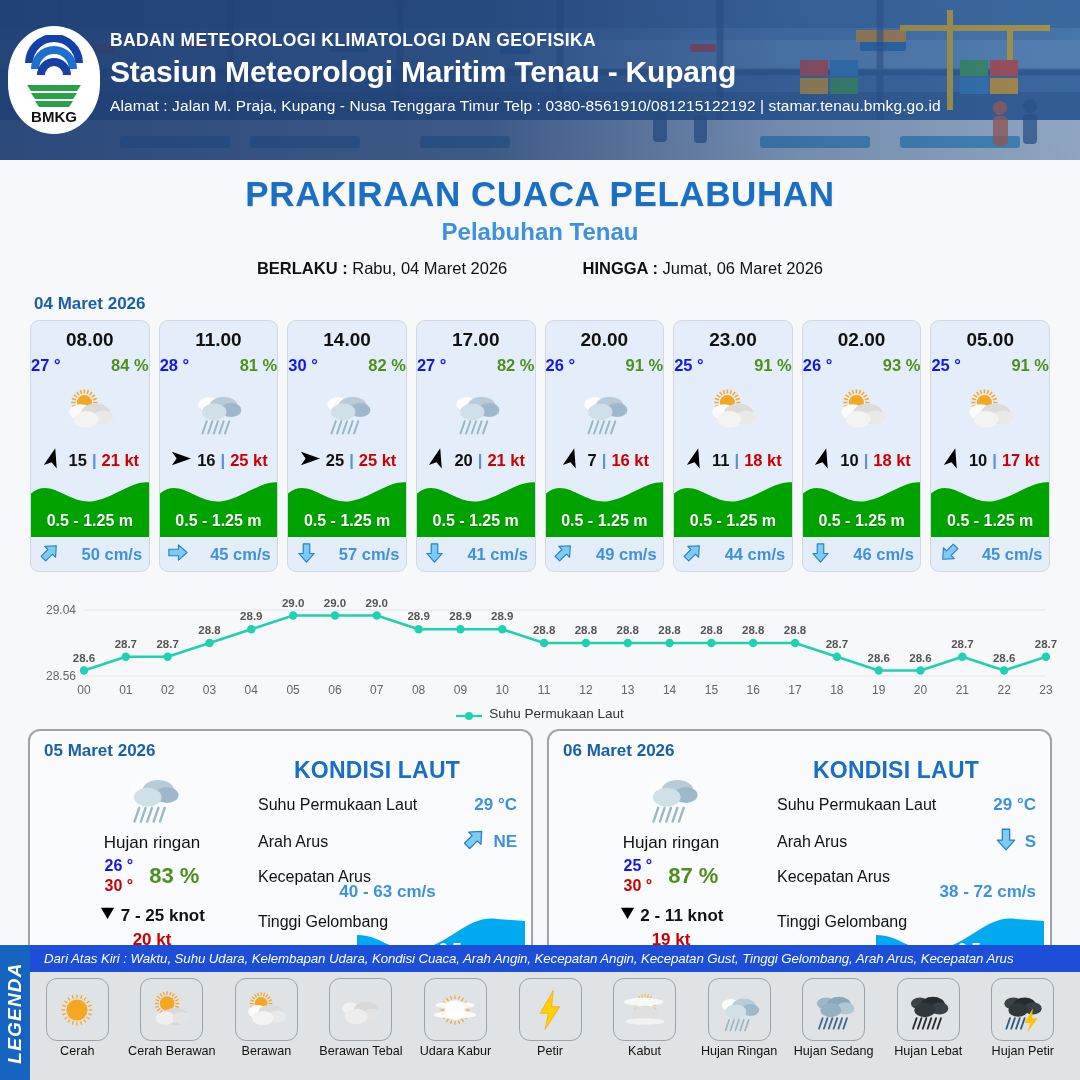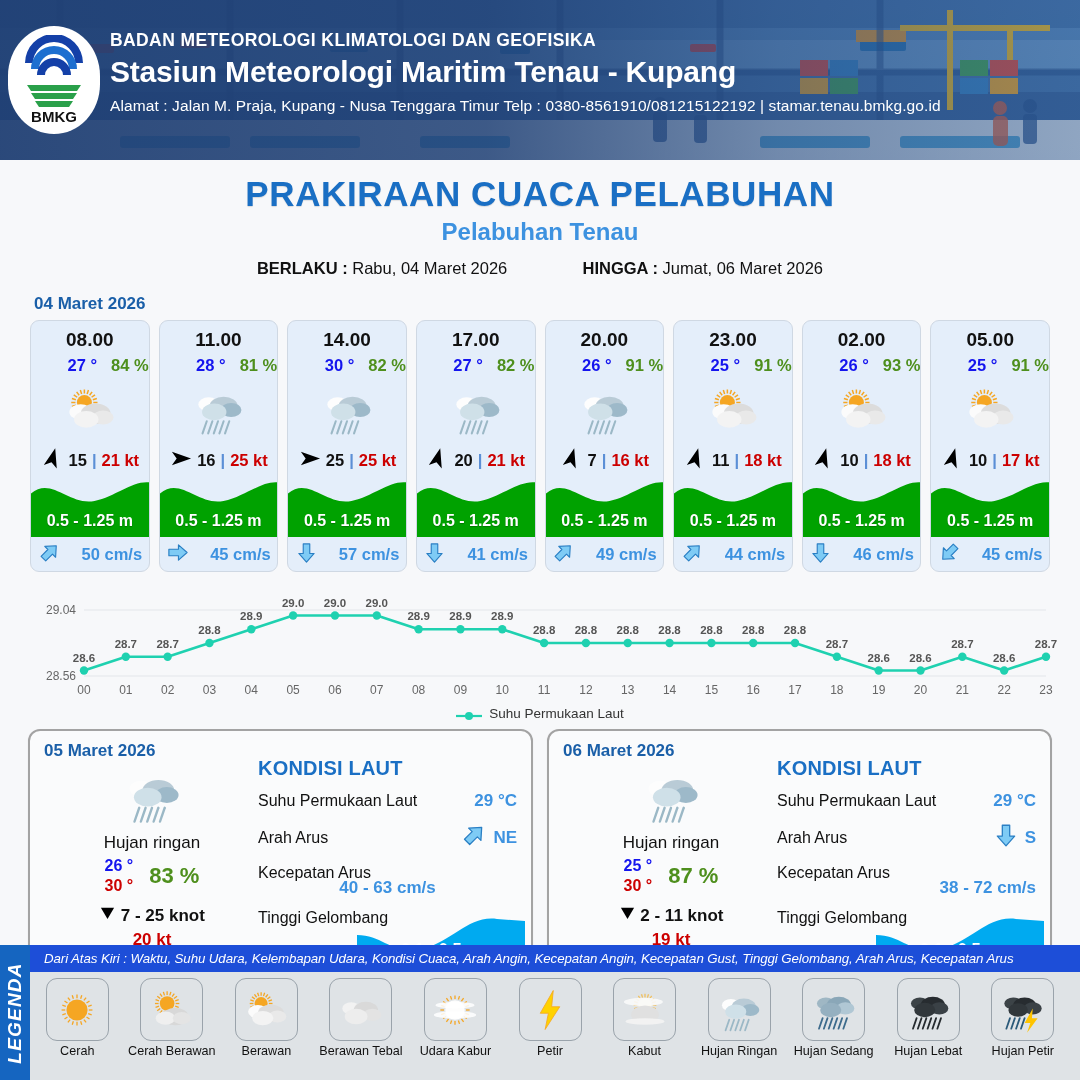"27 °" .c-th { justify-content: flex-end -> space-between }
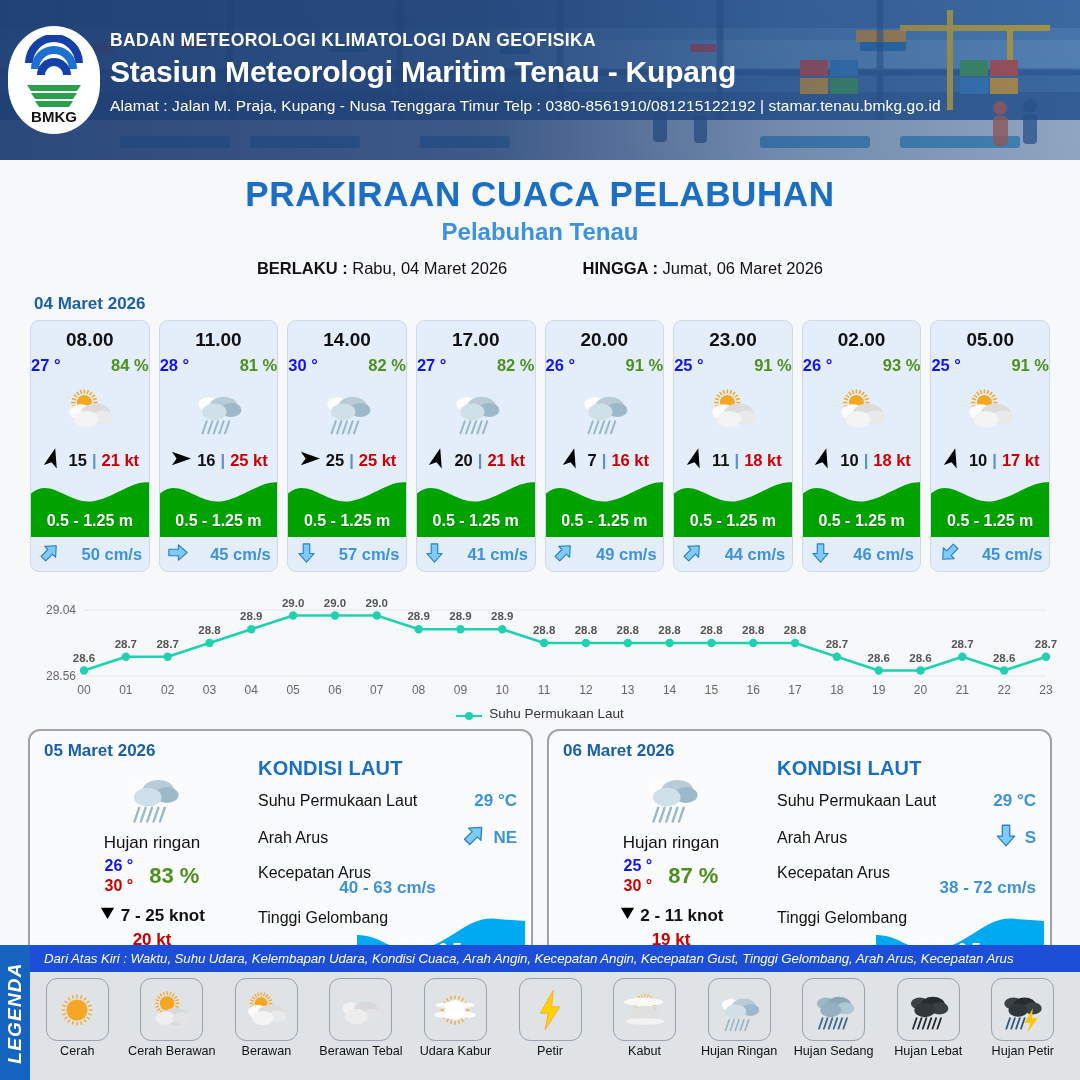"KONDISI LAUT" .p-title { font-size: 20px -> 23px; margin-left: none -> 36px }
